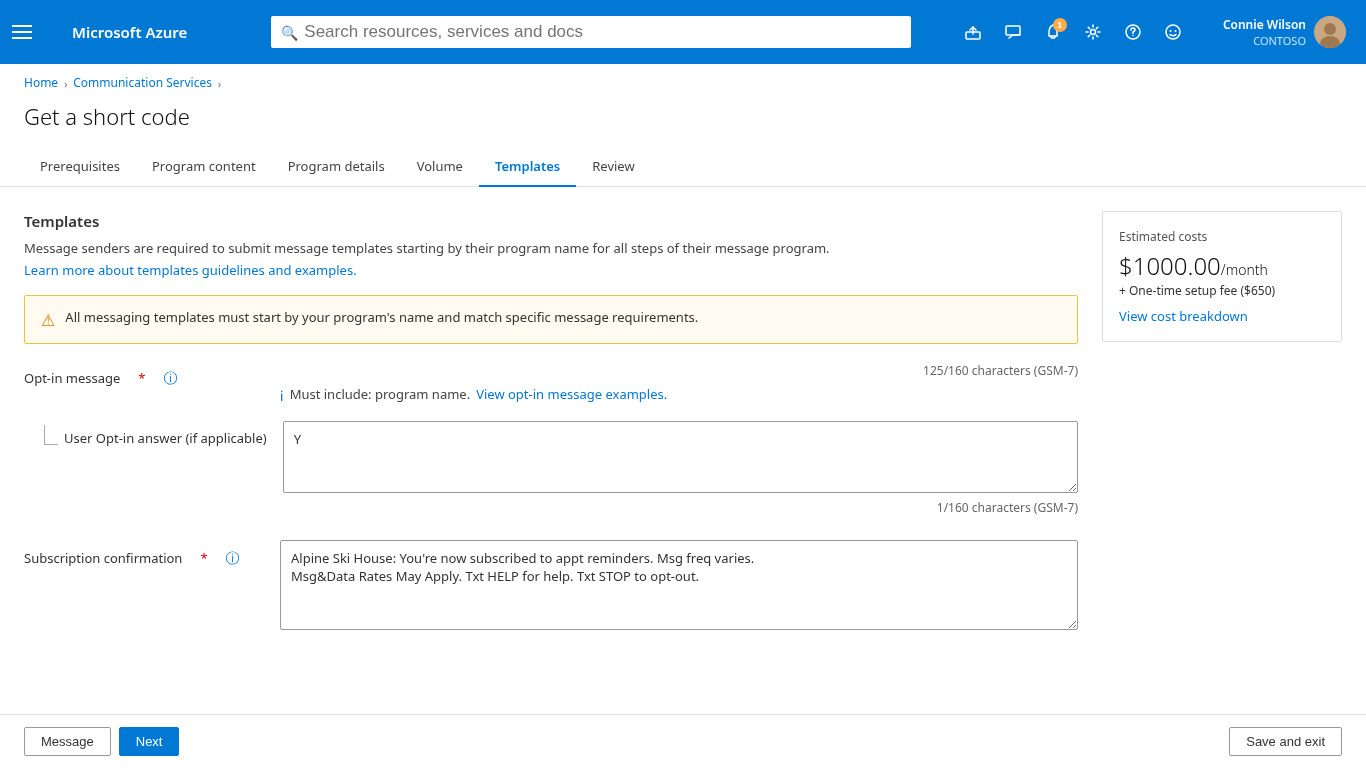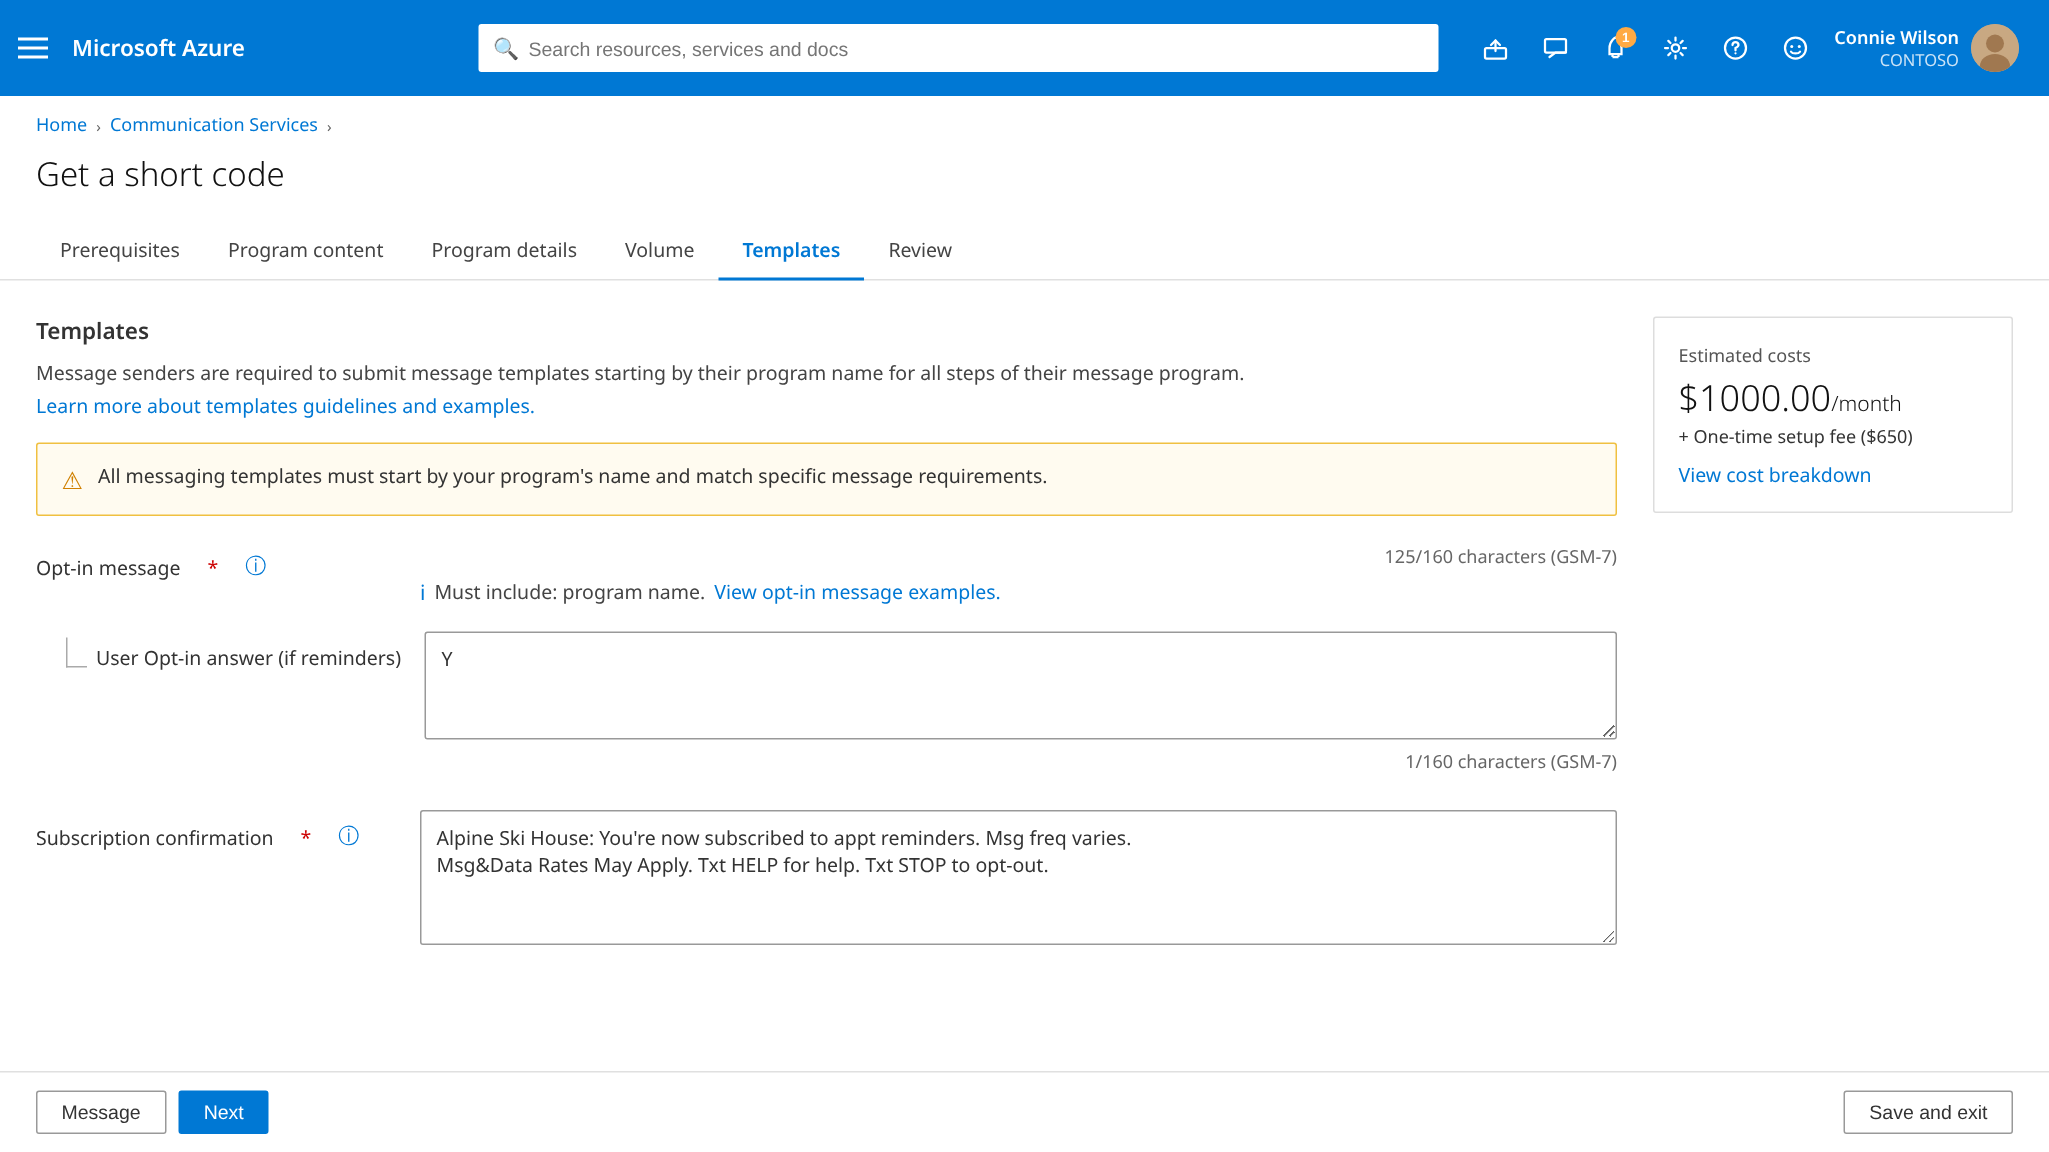"Microsoft Azure" .topnav { gap: none -> 24px }
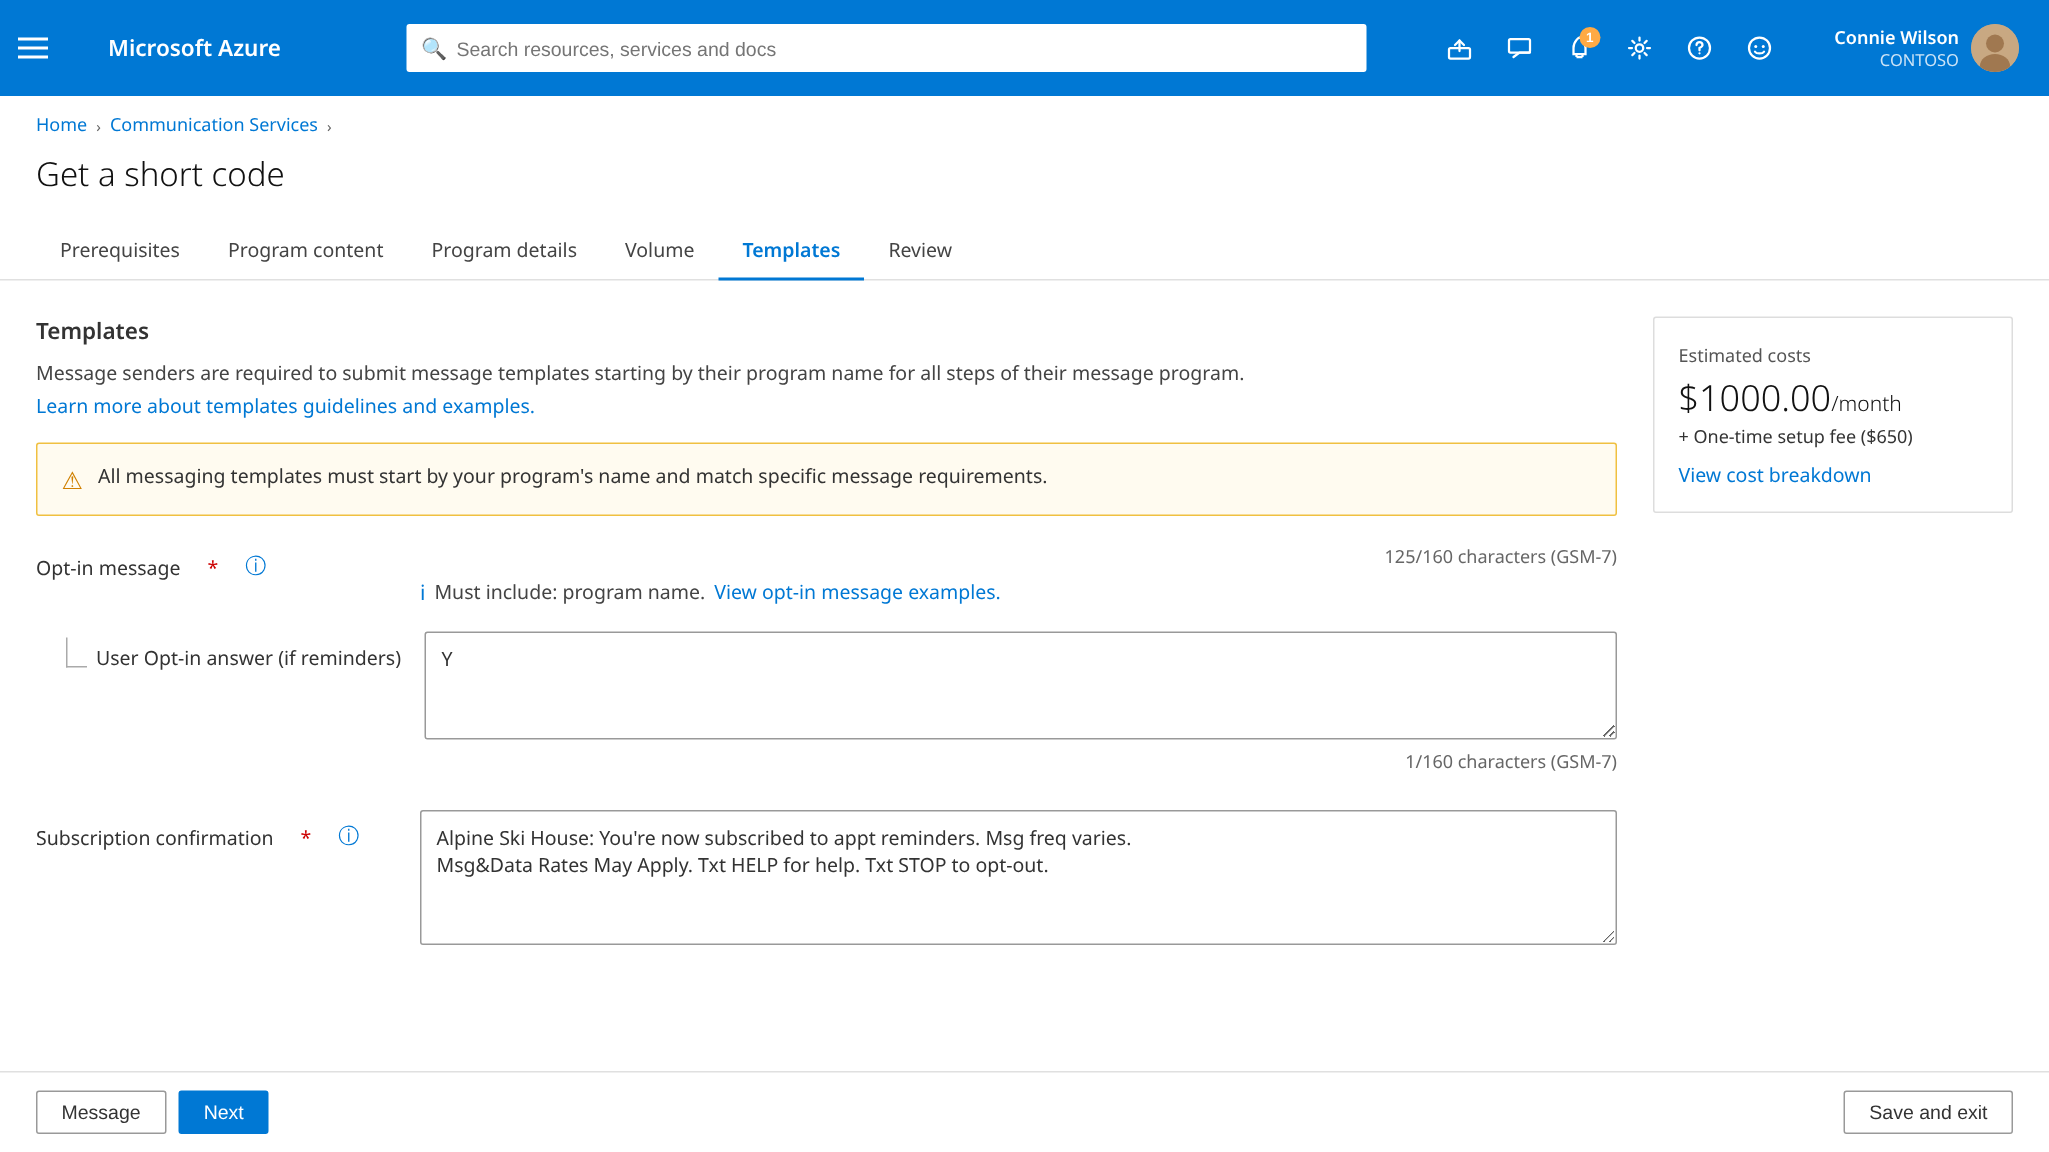"Search resources, services and docs" .topnav-search input { font-size: 13px -> 17px }
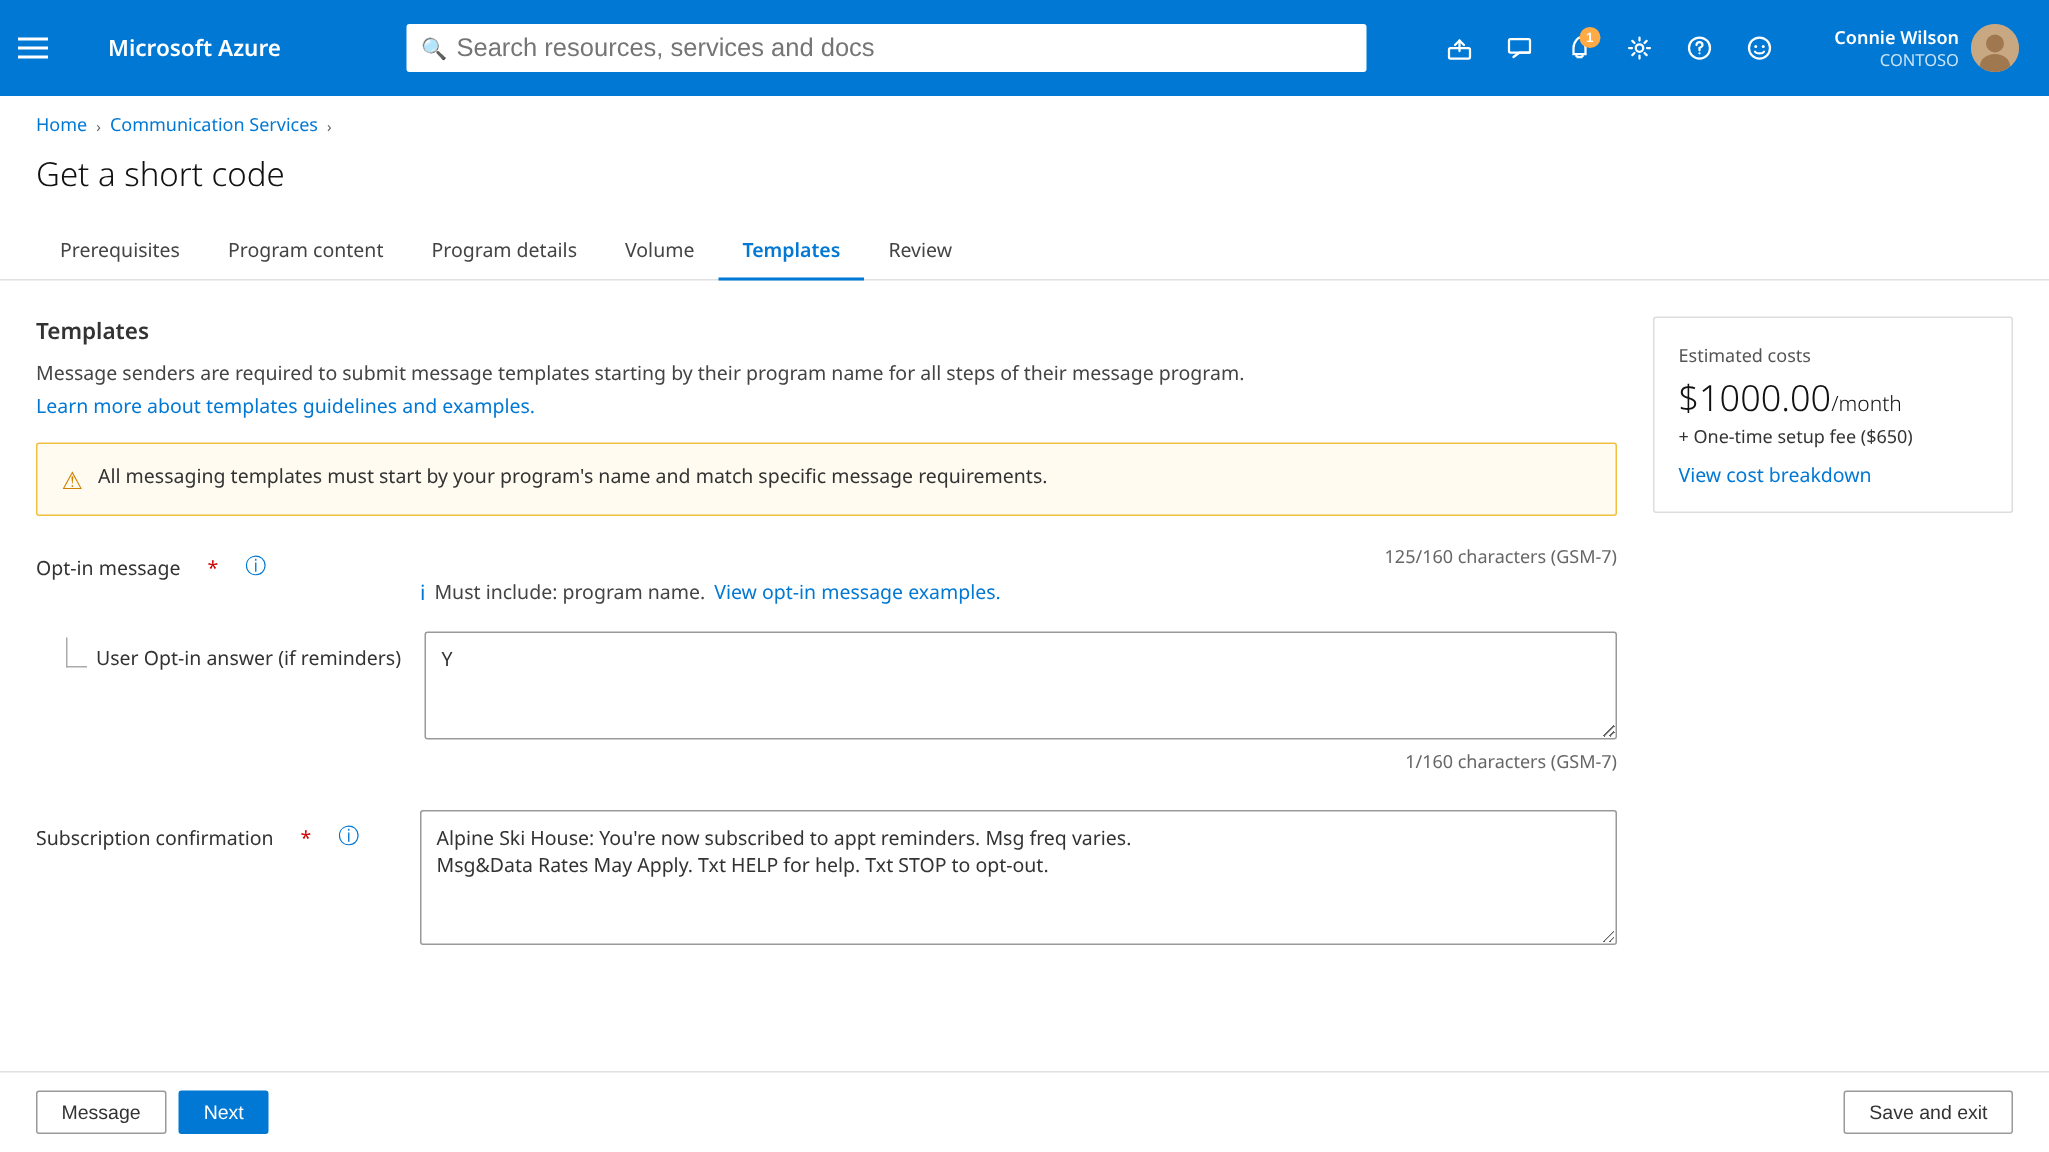"User Opt-in answer (if reminders)" span { text: reminders -> applicable }
